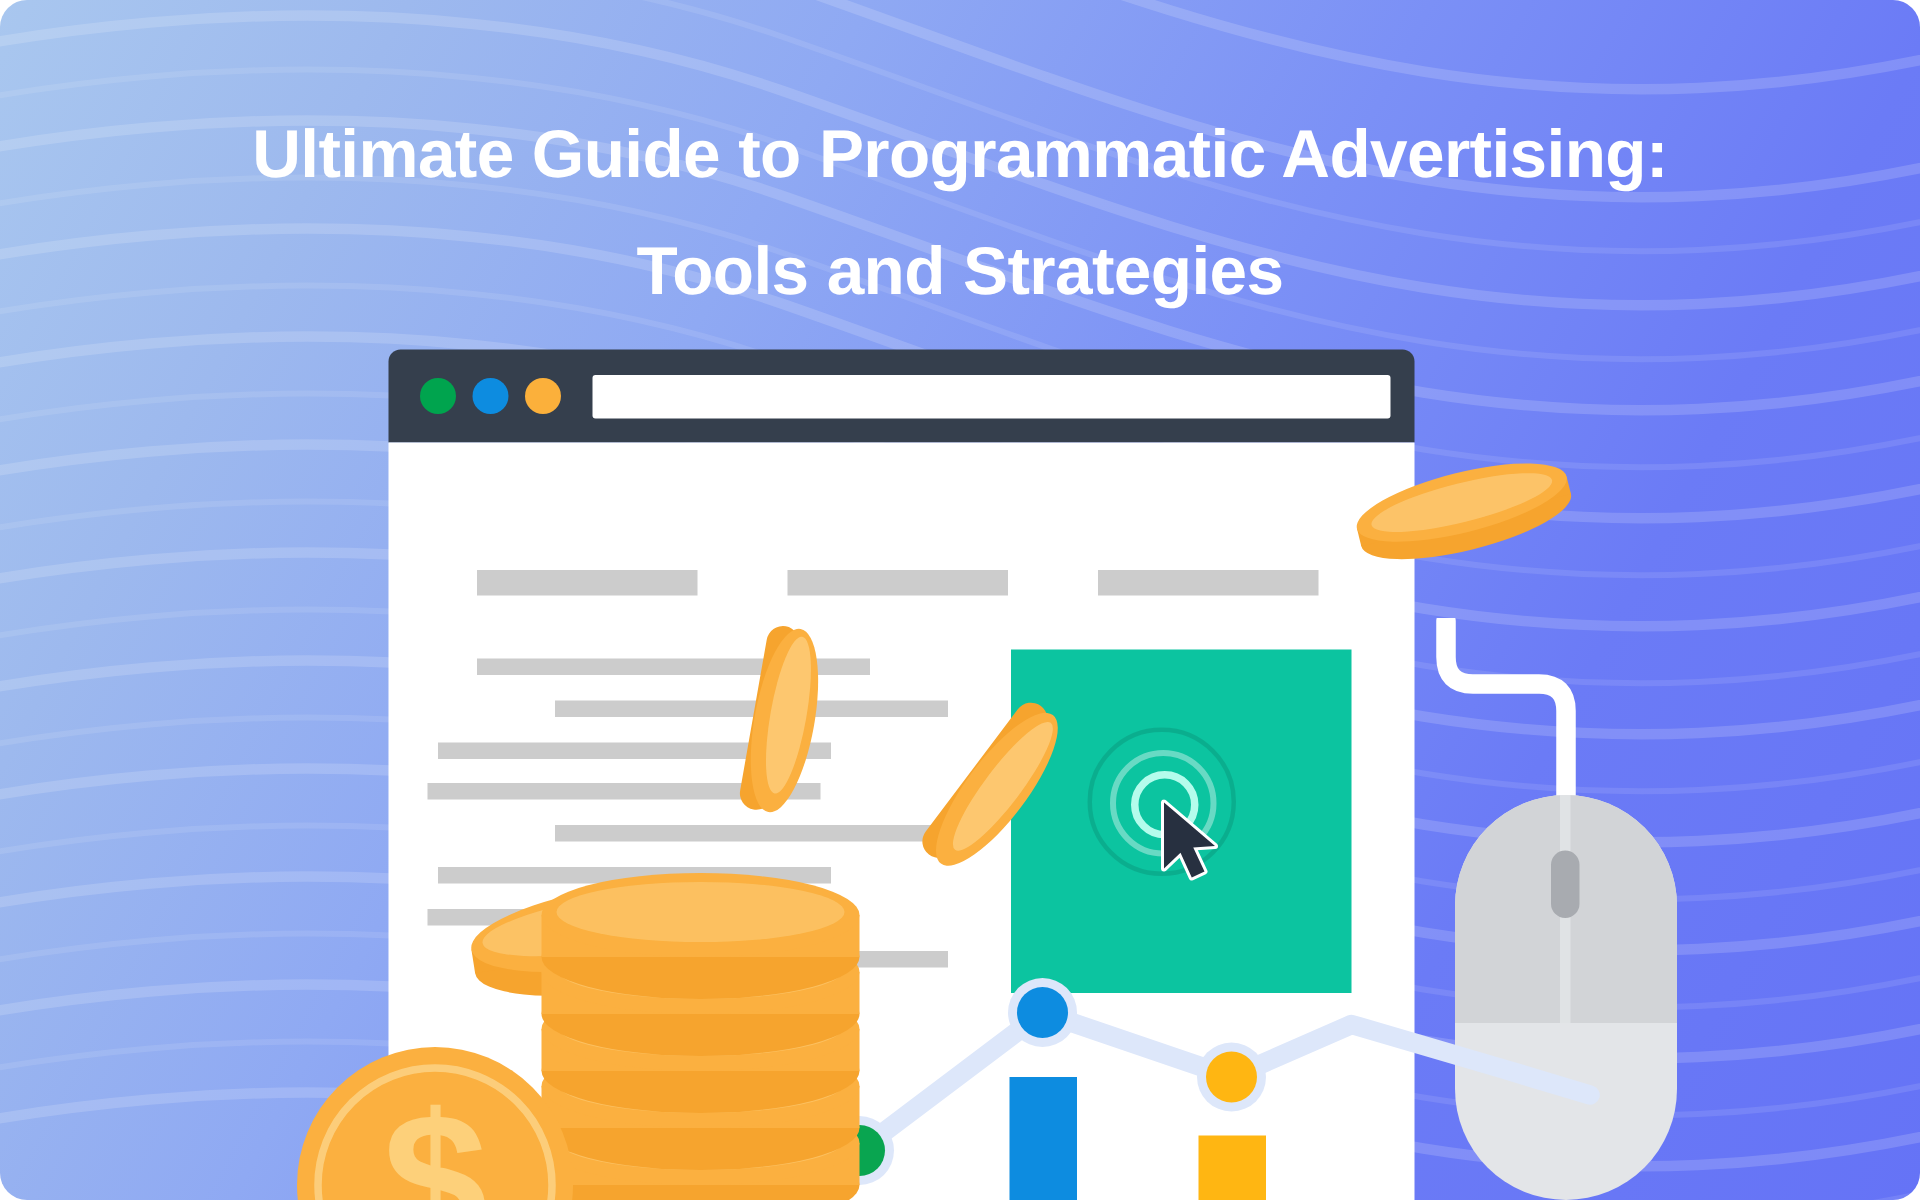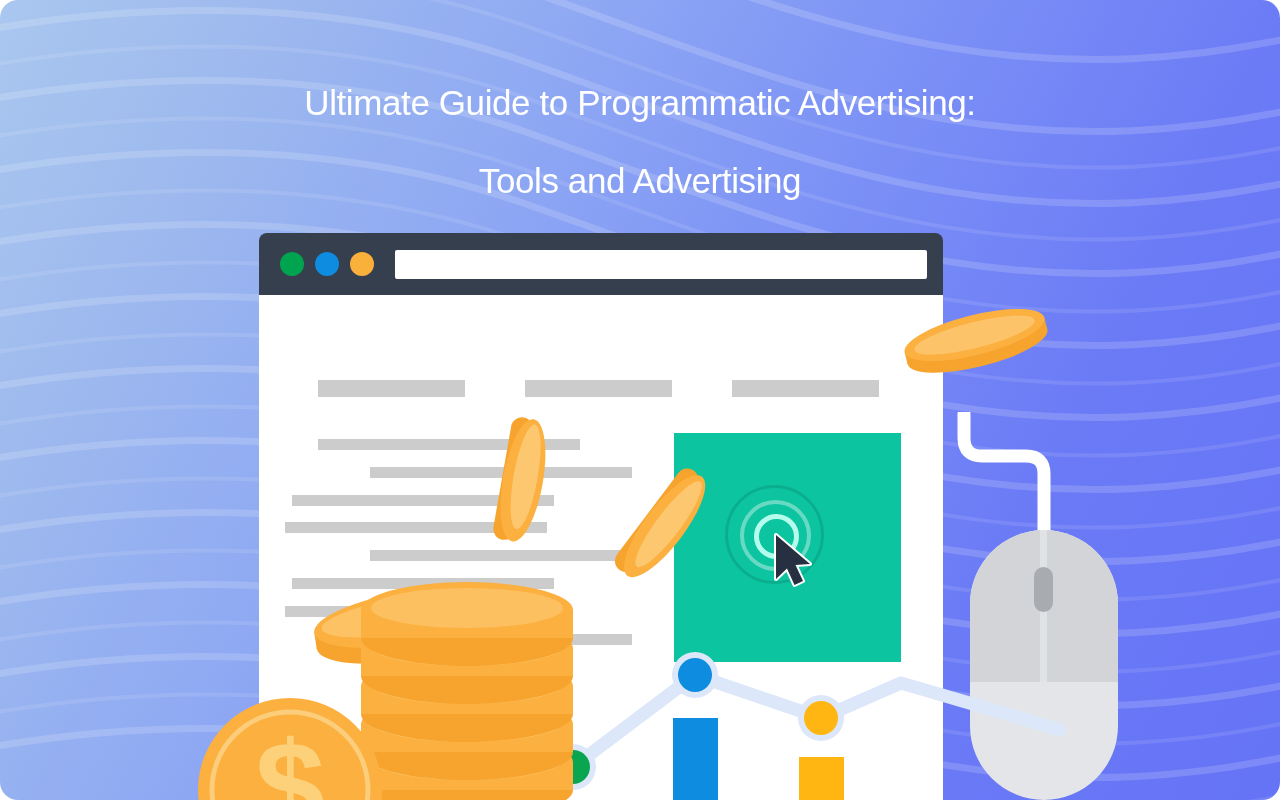"Ultimate Guide to Programmatic" .title-line { font-size: 35px -> 45px; font-weight: normal -> bold }
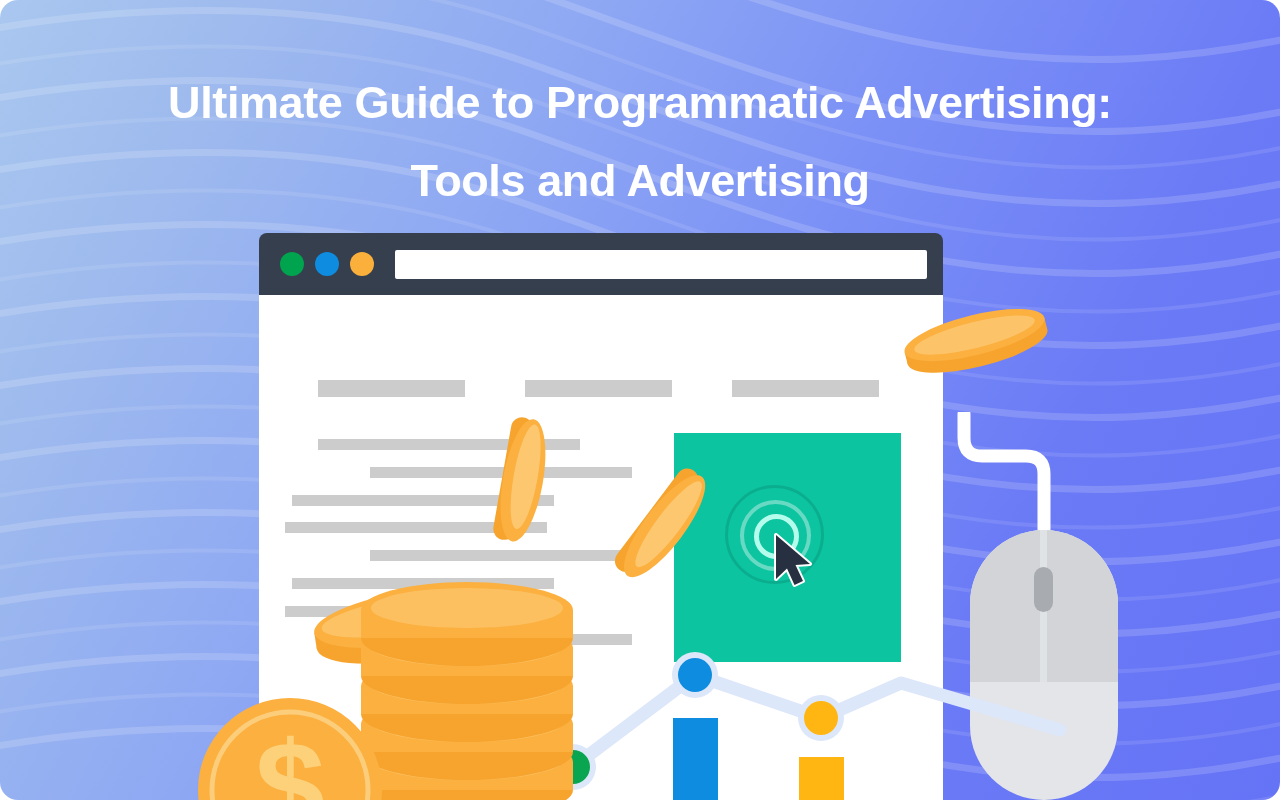"Tools and Advertising" div.title-line { text: Advertising -> Strategies }
